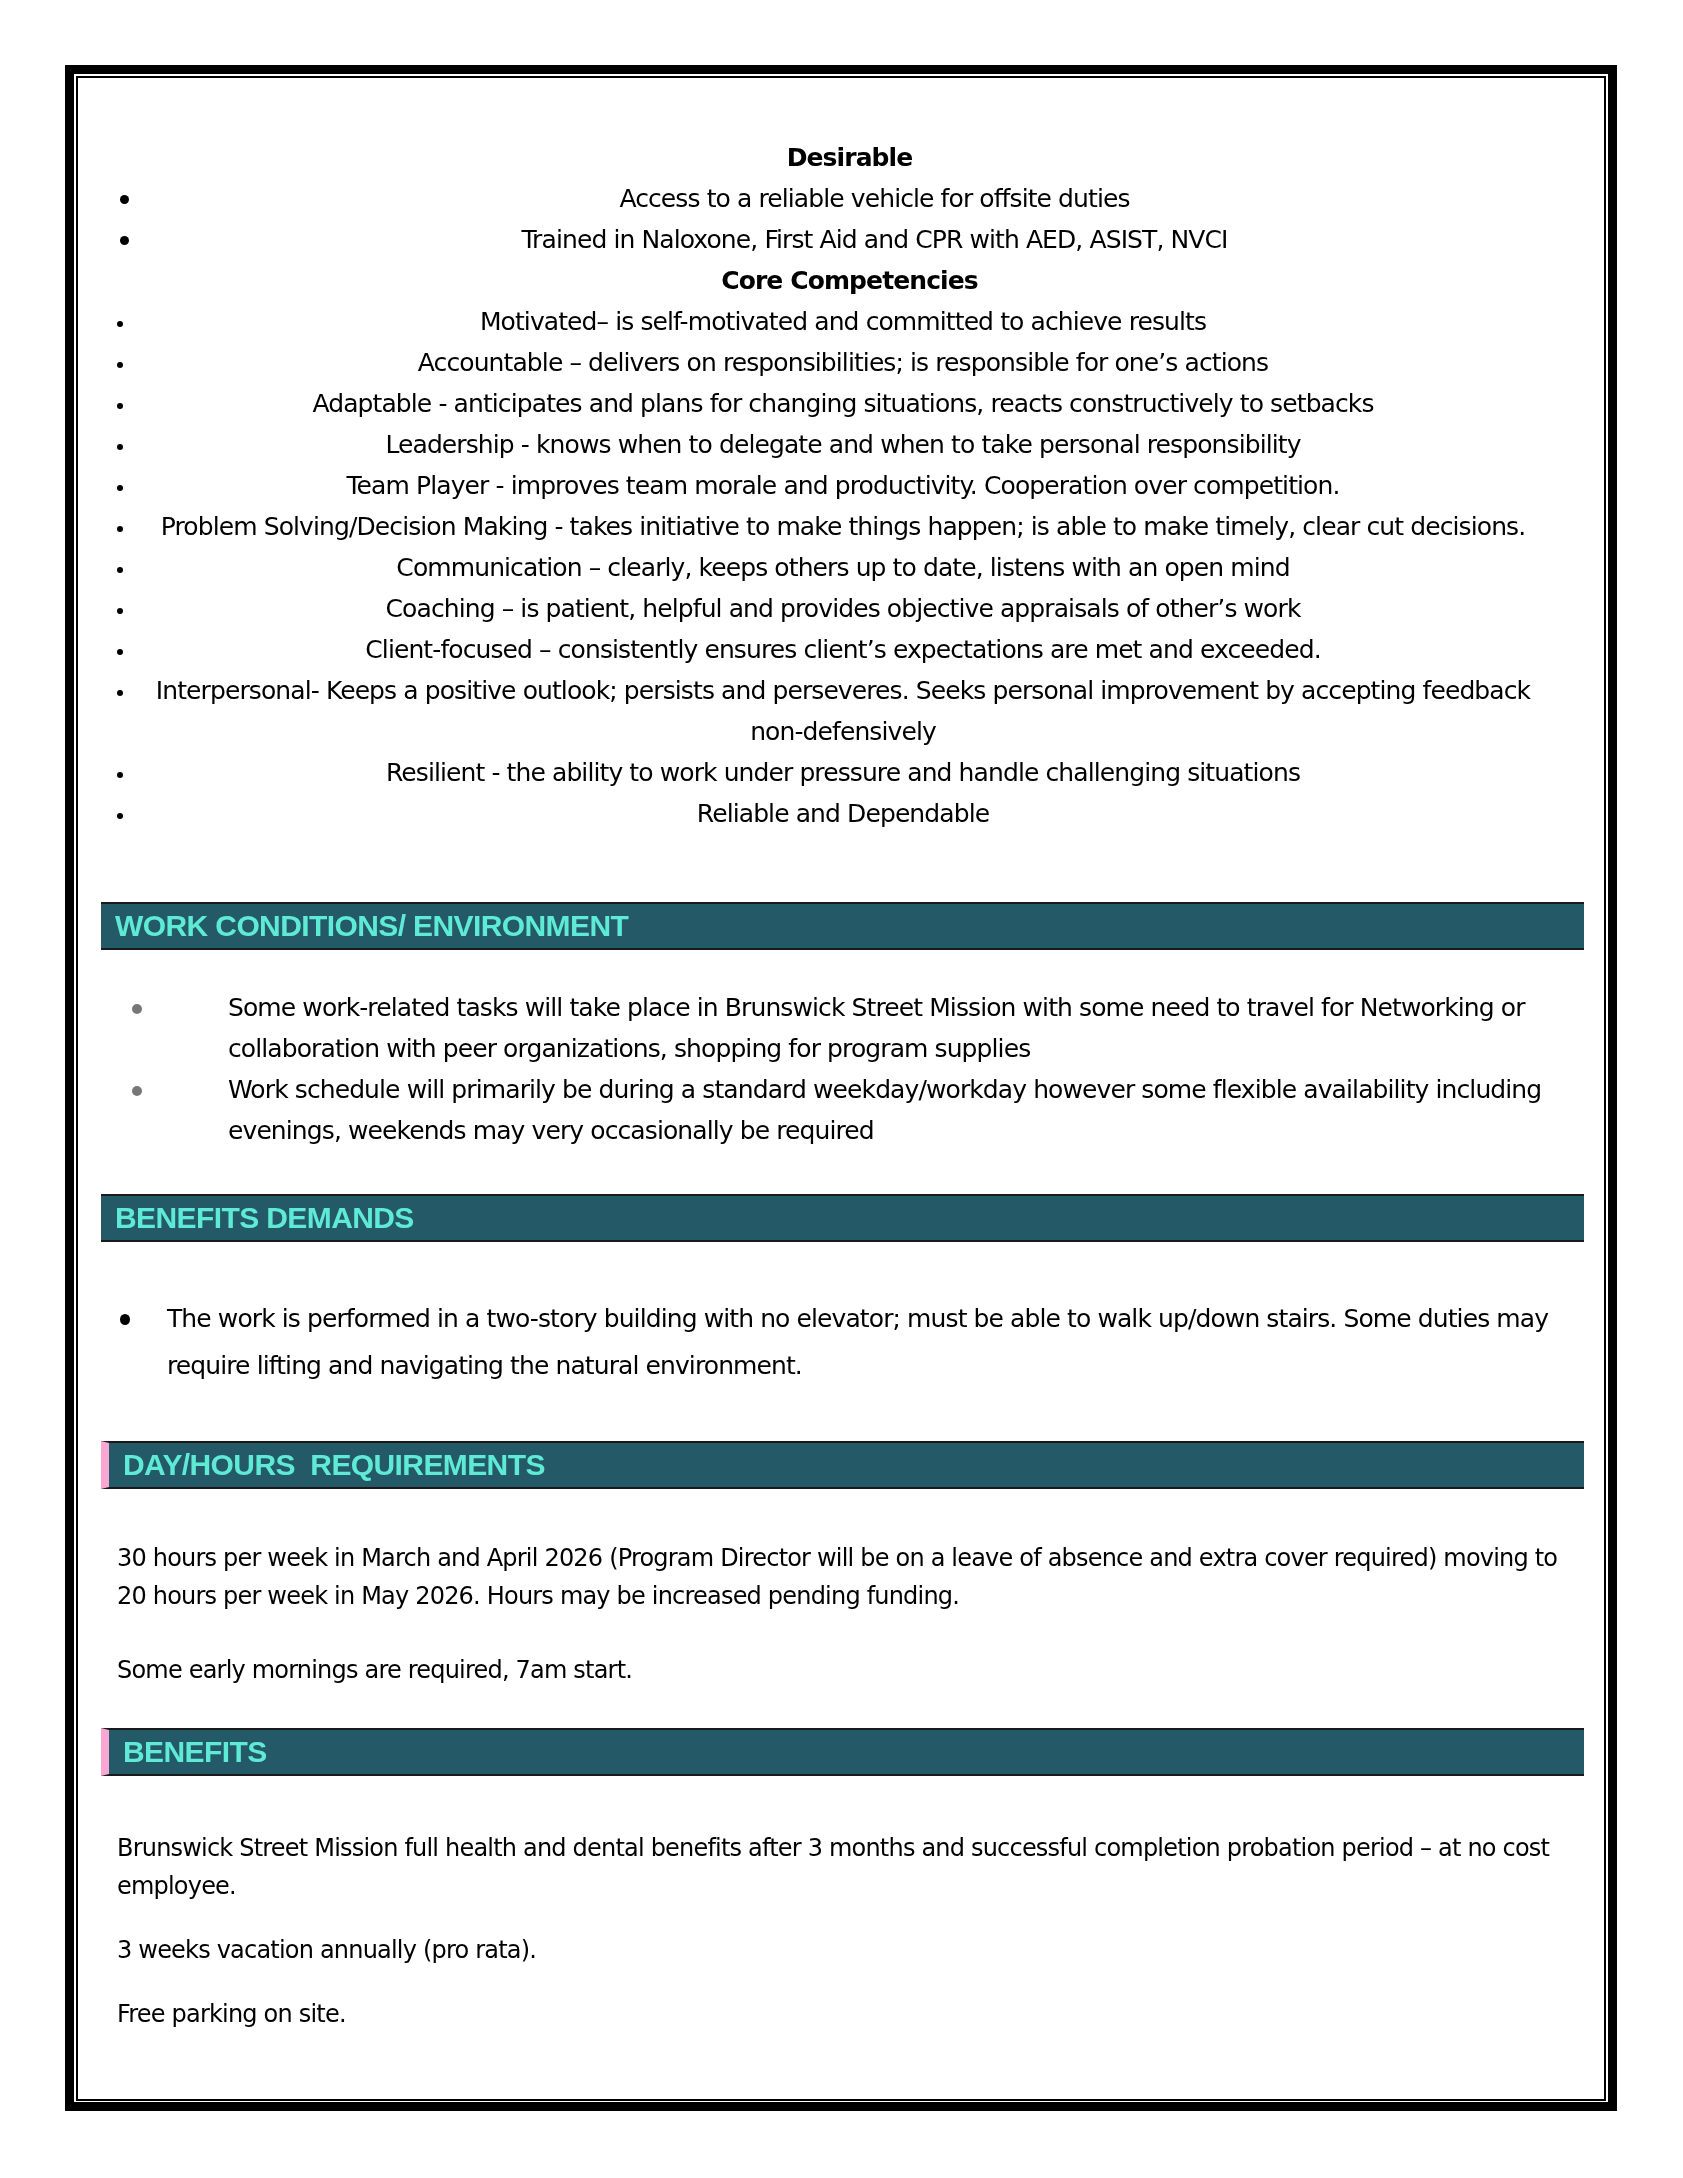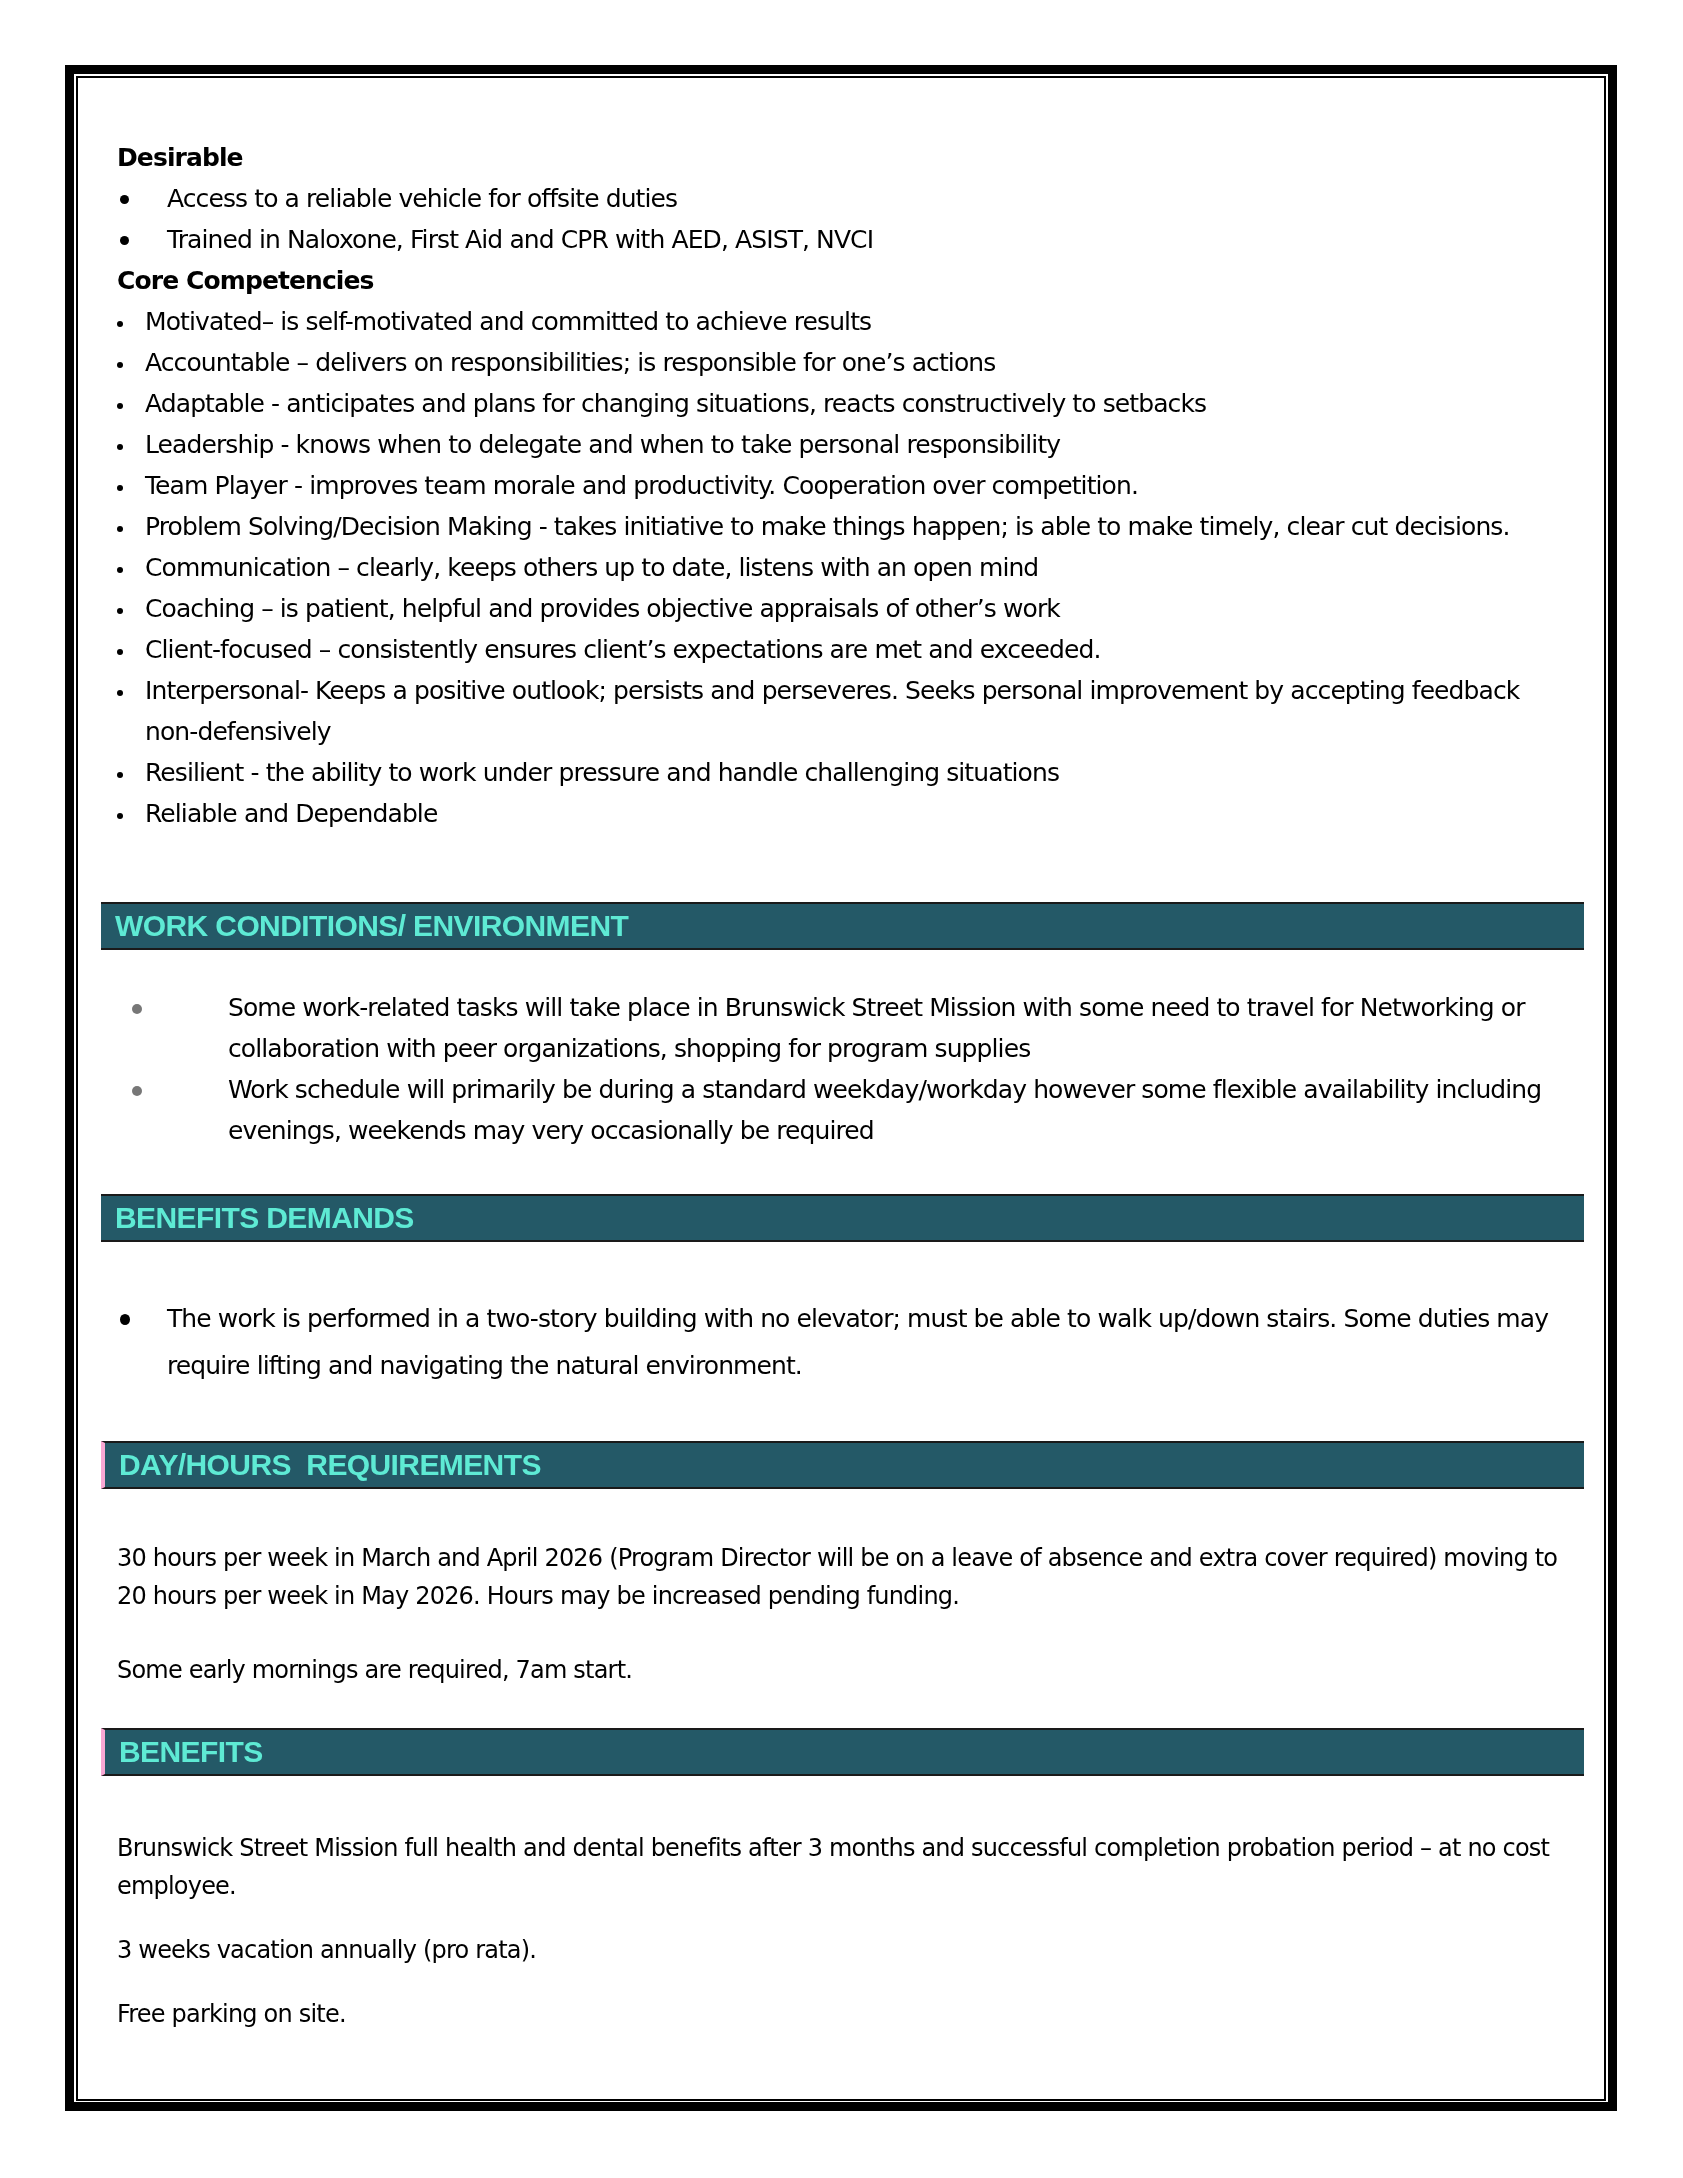"Desirable" .content { text-align: none -> center }
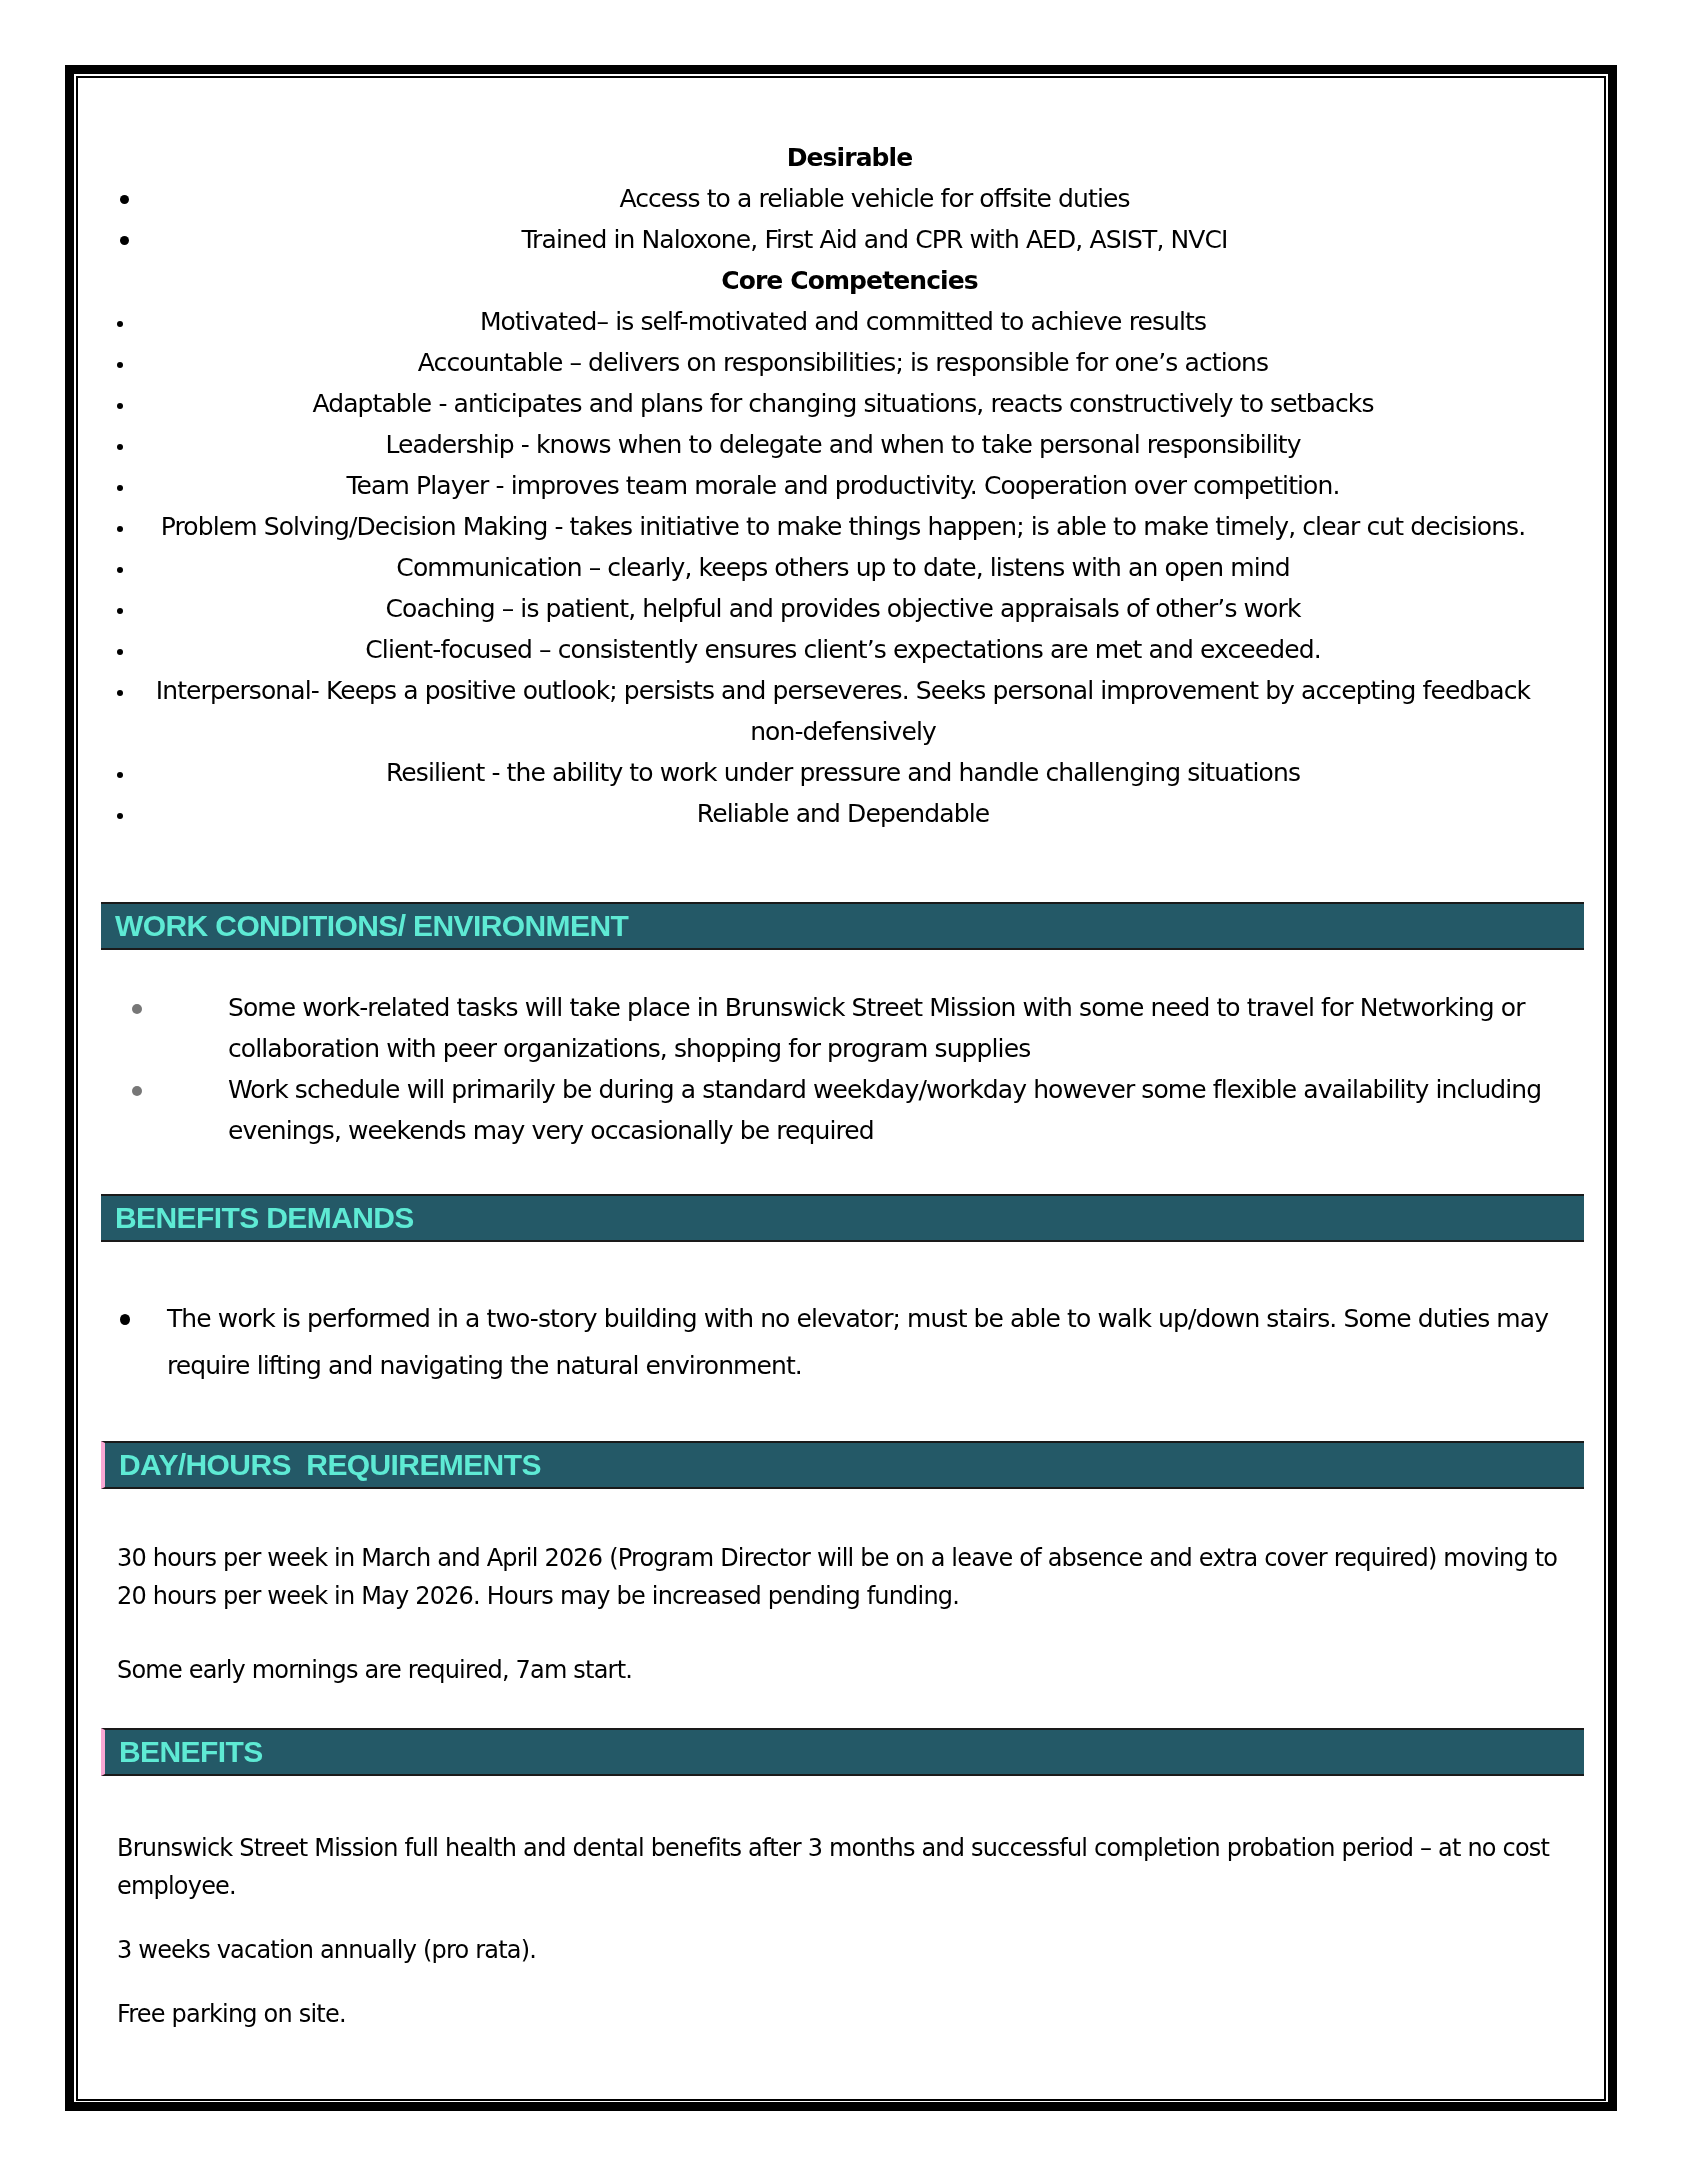"DAY/HOURS REQUIREMENTS" .section-bar.notch { border-left: 4px solid #f9a8d4 -> 8px solid #f9a8d4 }
